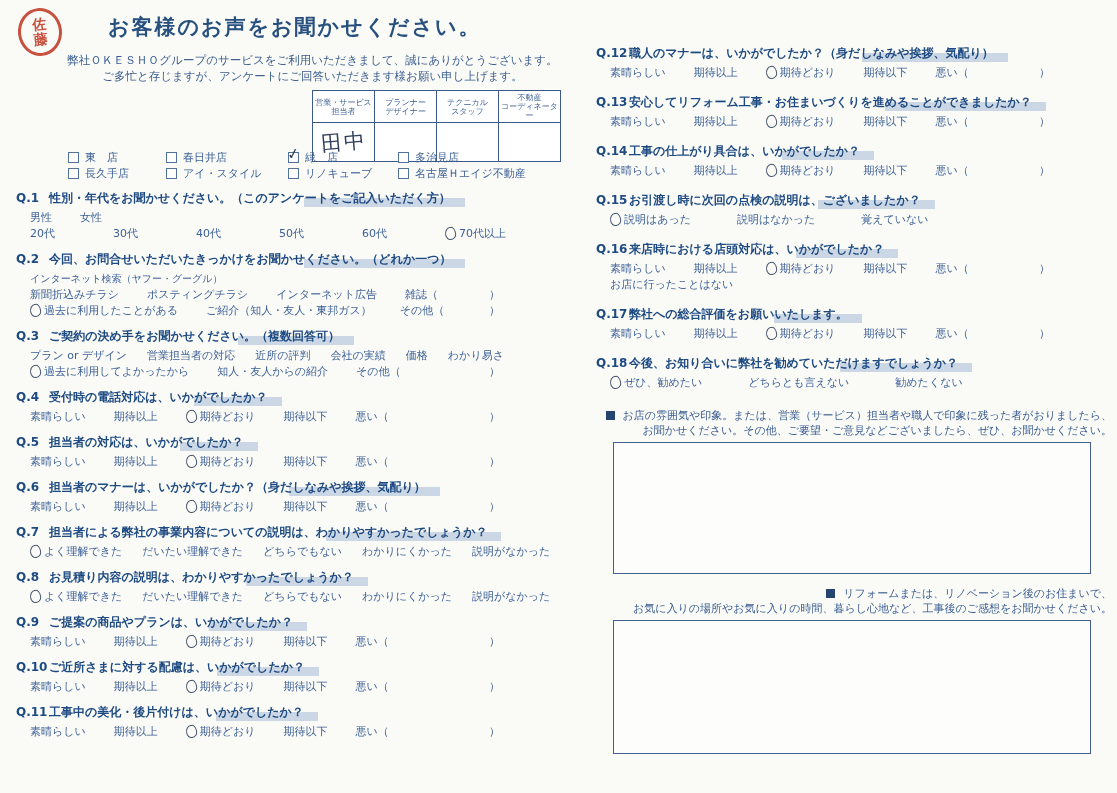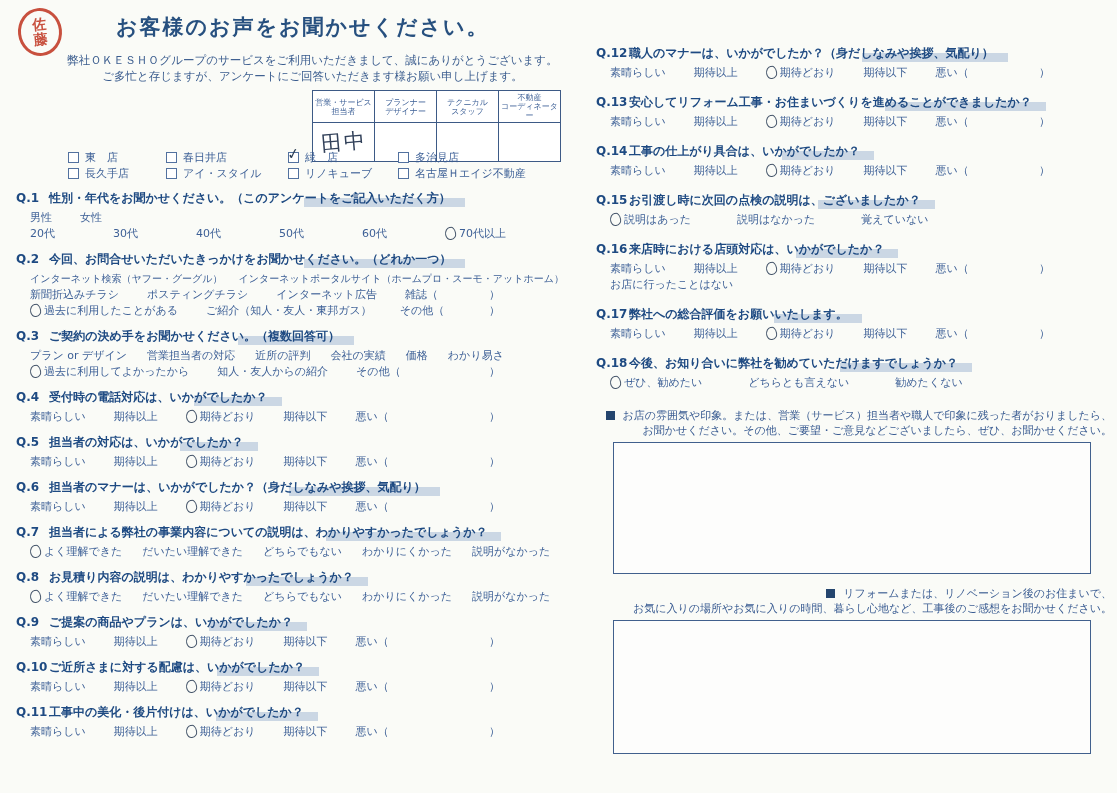"お客様のお声をお聞かせください。" .main-title { left: 116px -> 108px }
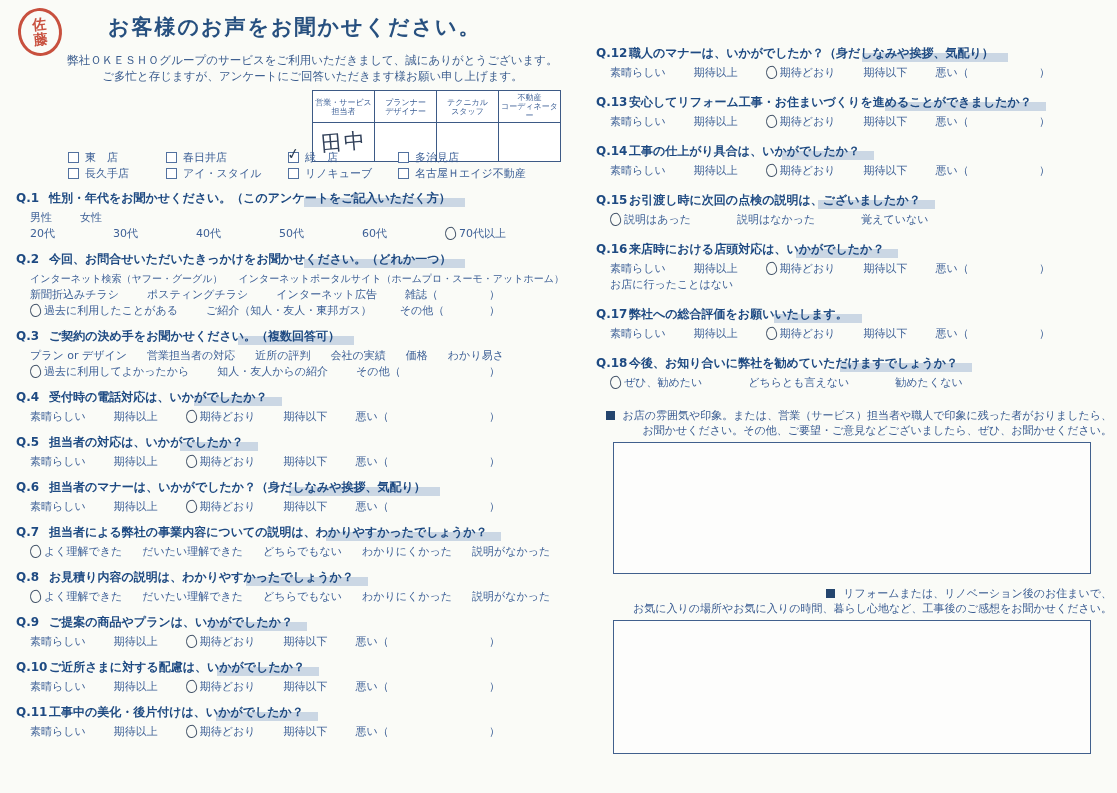"インターネットポータルサイト（ホームプロ・スーモ・アットホーム）" span.opt { html: <span>インターネットポータルサイト（ホームプロ・スーモ・アットホーム）</span> -> none }
